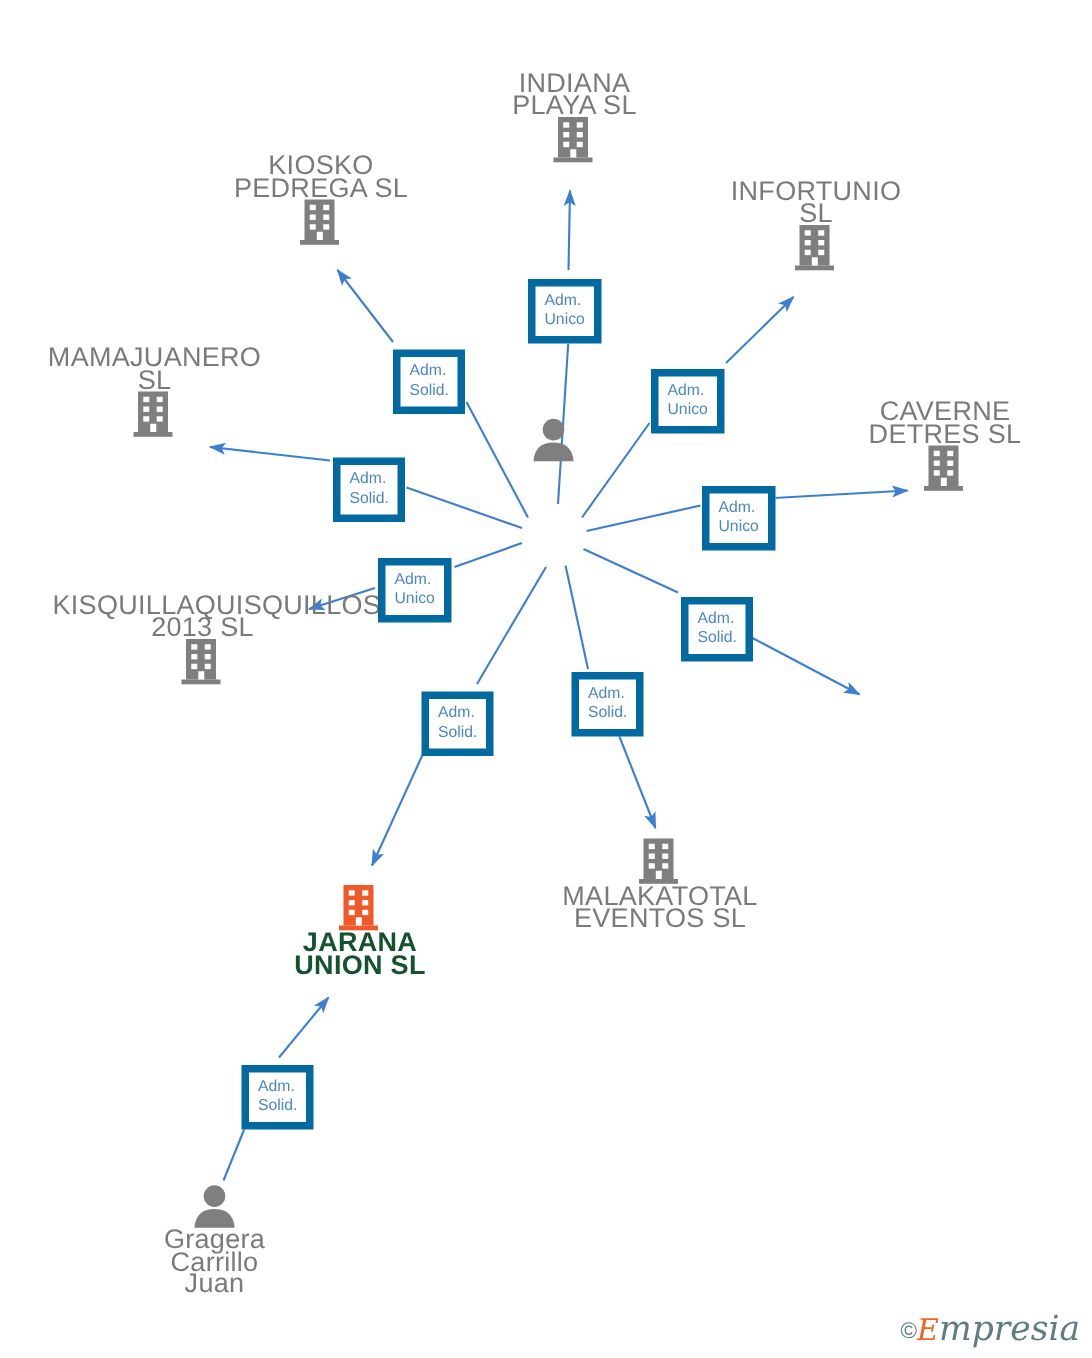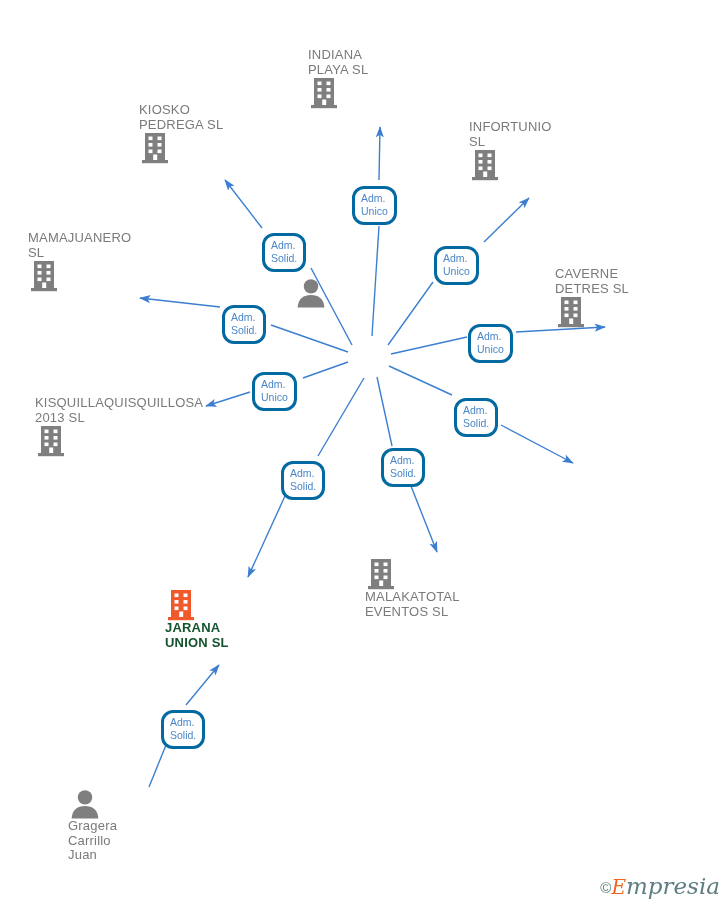"INDIANA" .node { font-size: 13px -> 18px; text-align: left -> center }
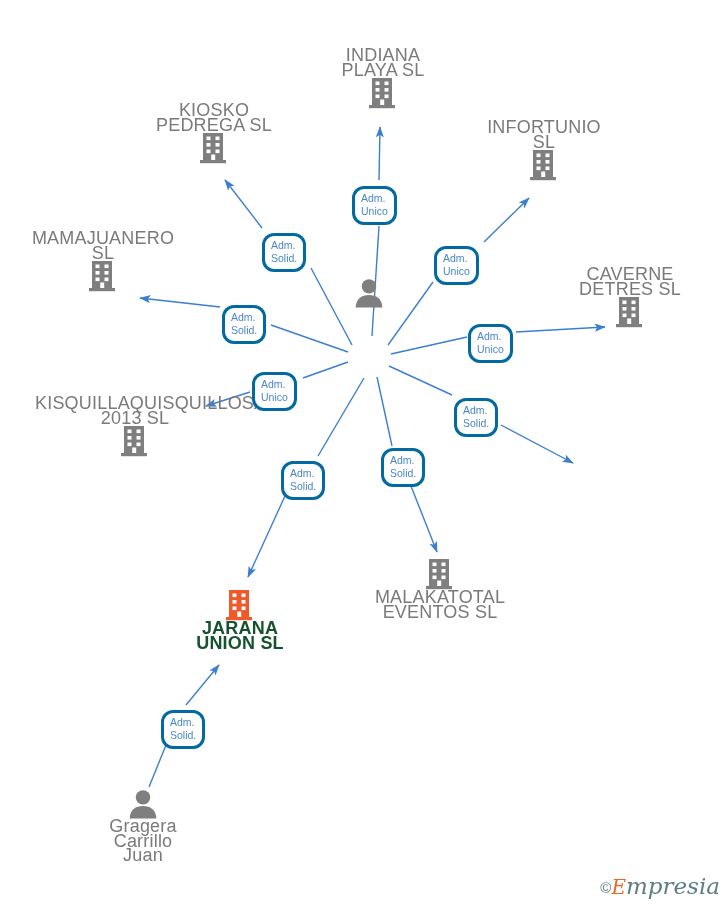"Adm." .edge-label { border: 3px solid #0369a1 -> 5px solid #0369a1; border-radius: 12px -> 0 }
